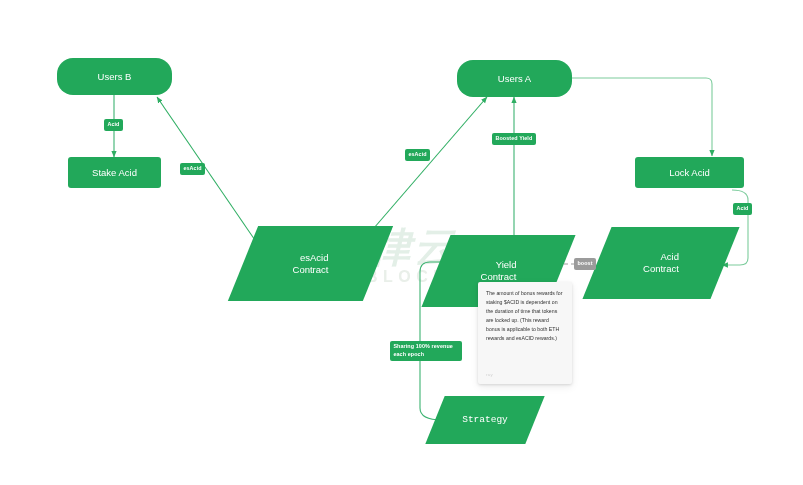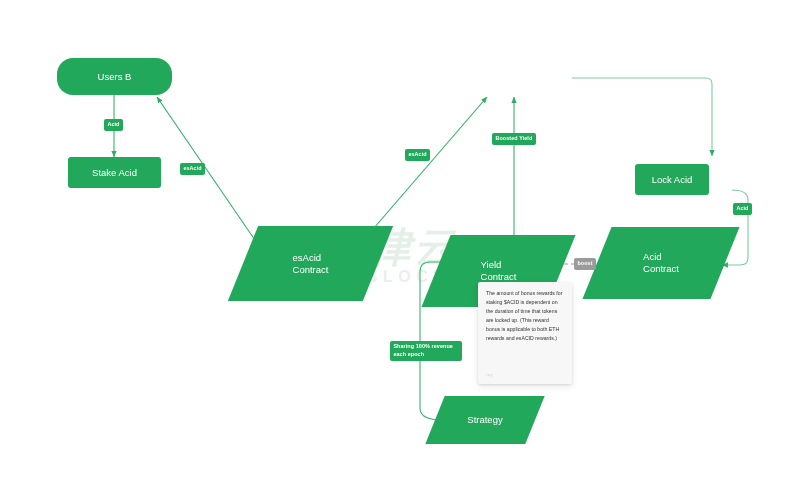"Users B" .node { text-align: left -> right }
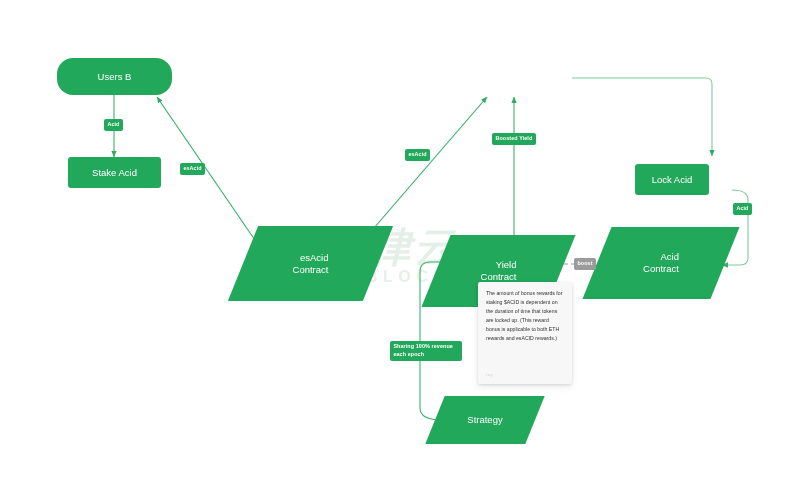"Users A" div.node { html: none -> <div>Users A</div> }
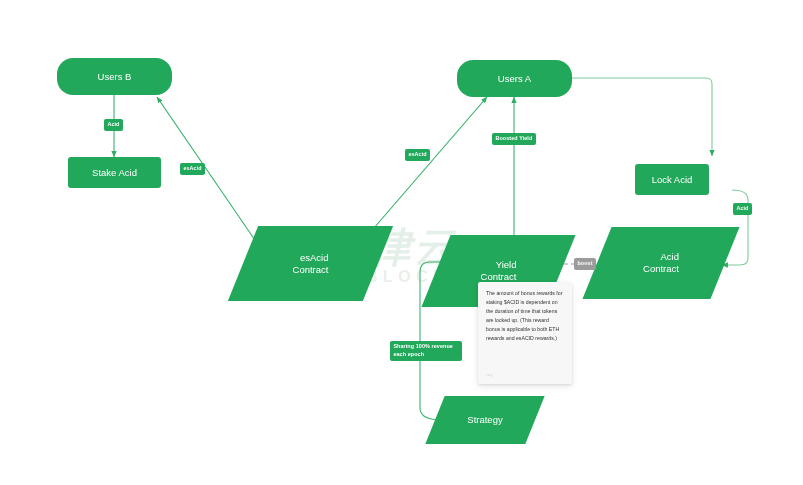"Lock Acid" div.node { top: 164px -> 157px; width: 74px -> 109px }
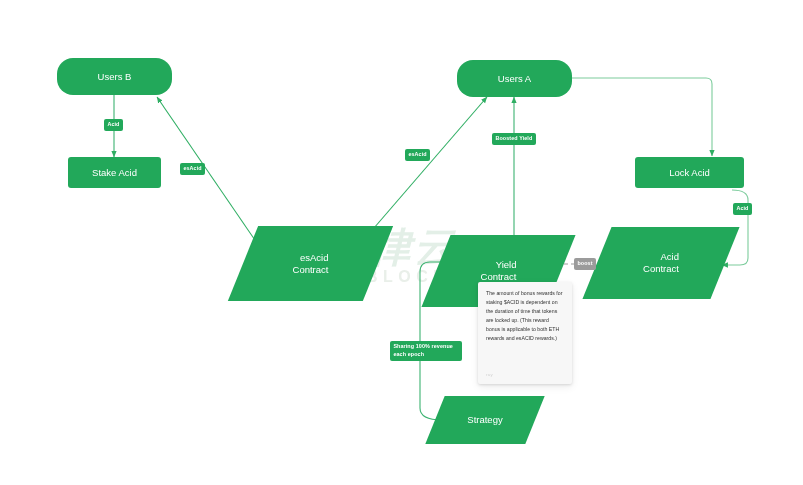"Strategy" div.node { font-family: none -> Liberation Mono, monospace }
